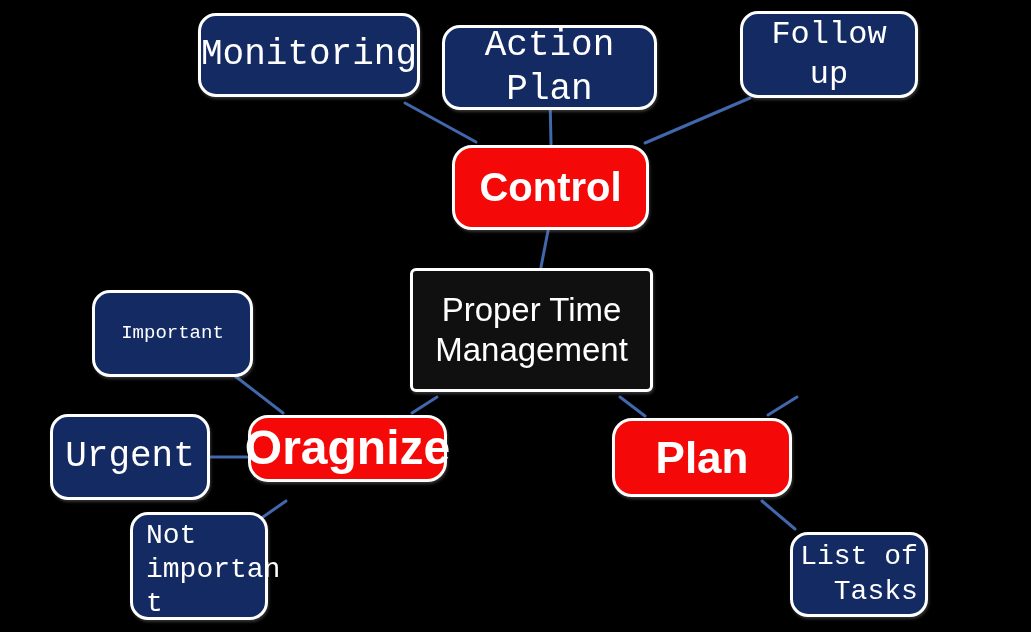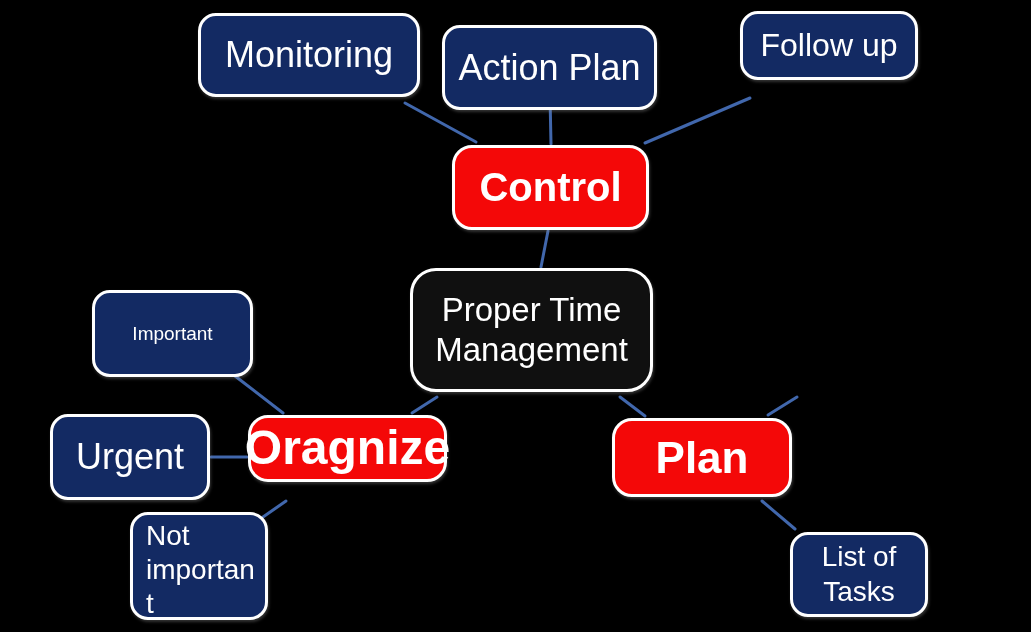"Monitoring" .node.leaf { font-family: none -> Liberation Mono, monospace }
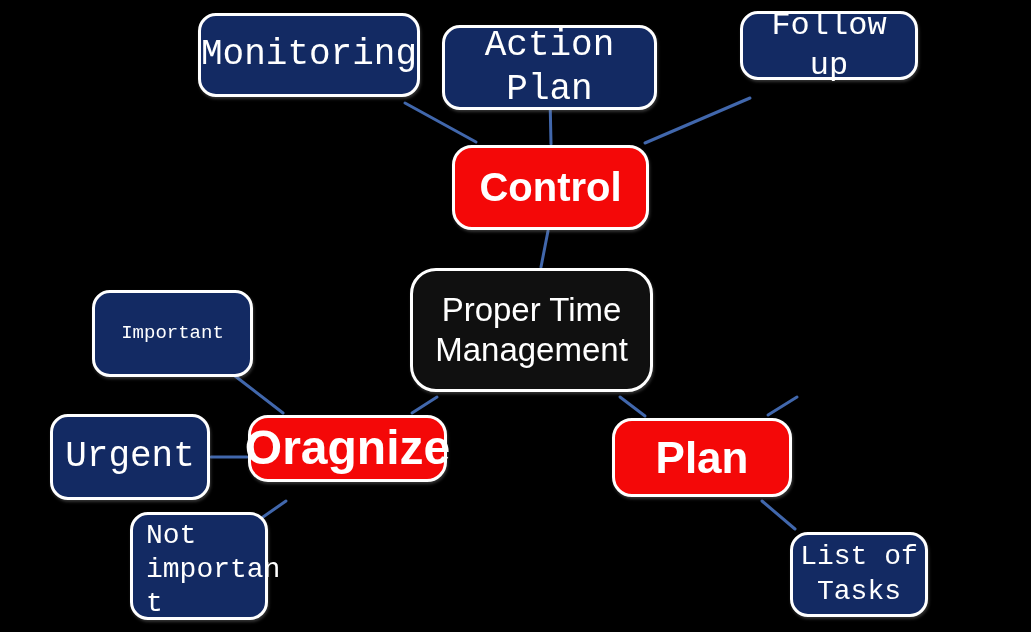"Follow up" div.node { height: 69px -> 87px }
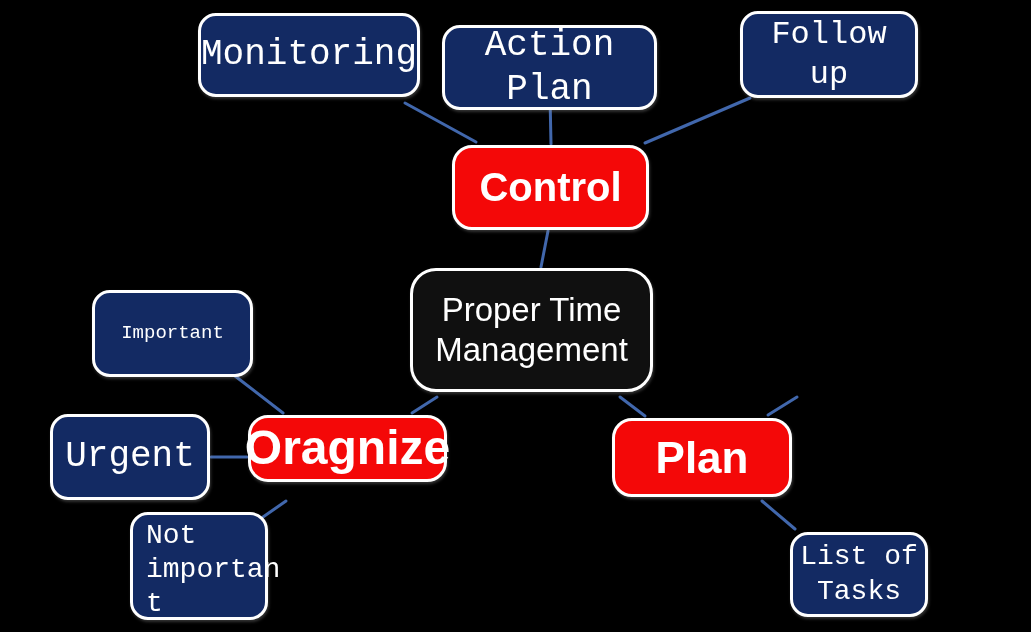"Proper Time" .node.center { border-radius: 26px -> 6px }
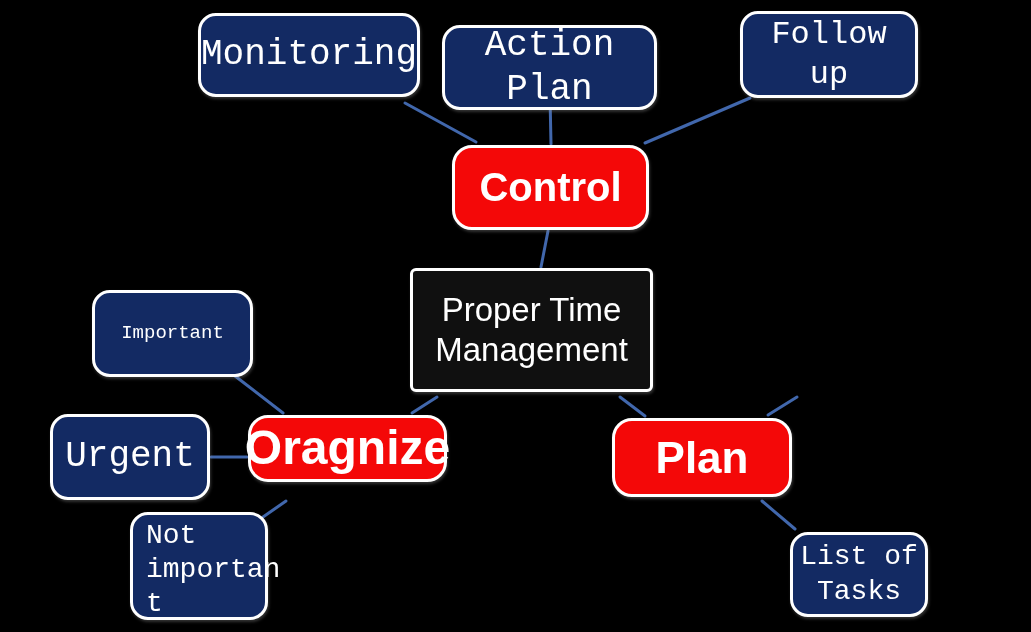"List of" div.node { text-align: none -> right }
